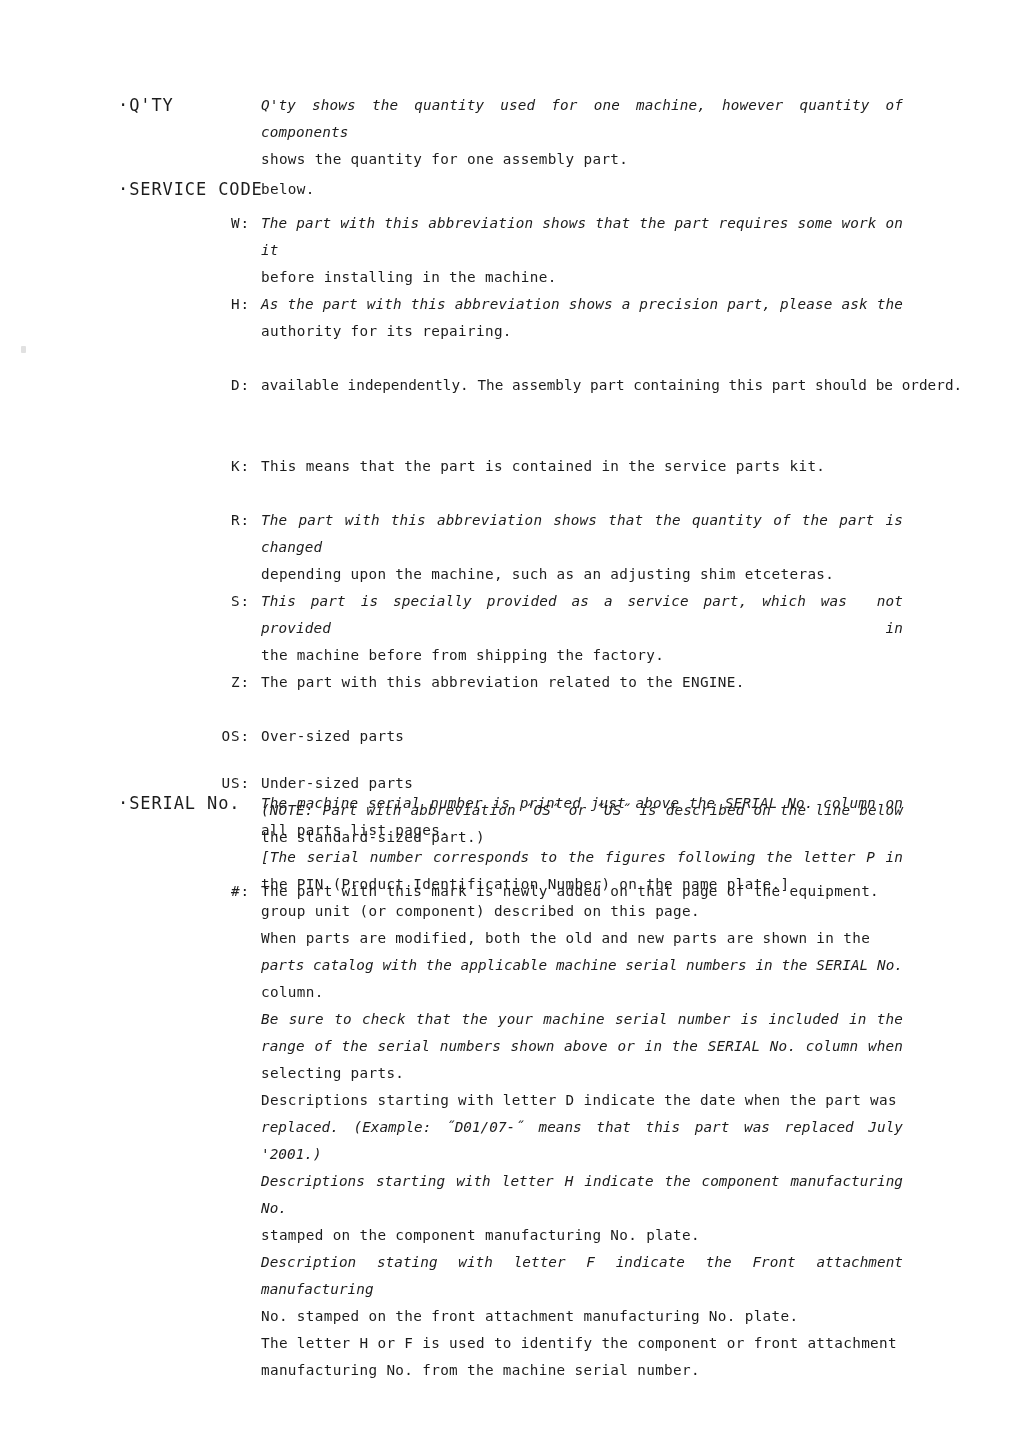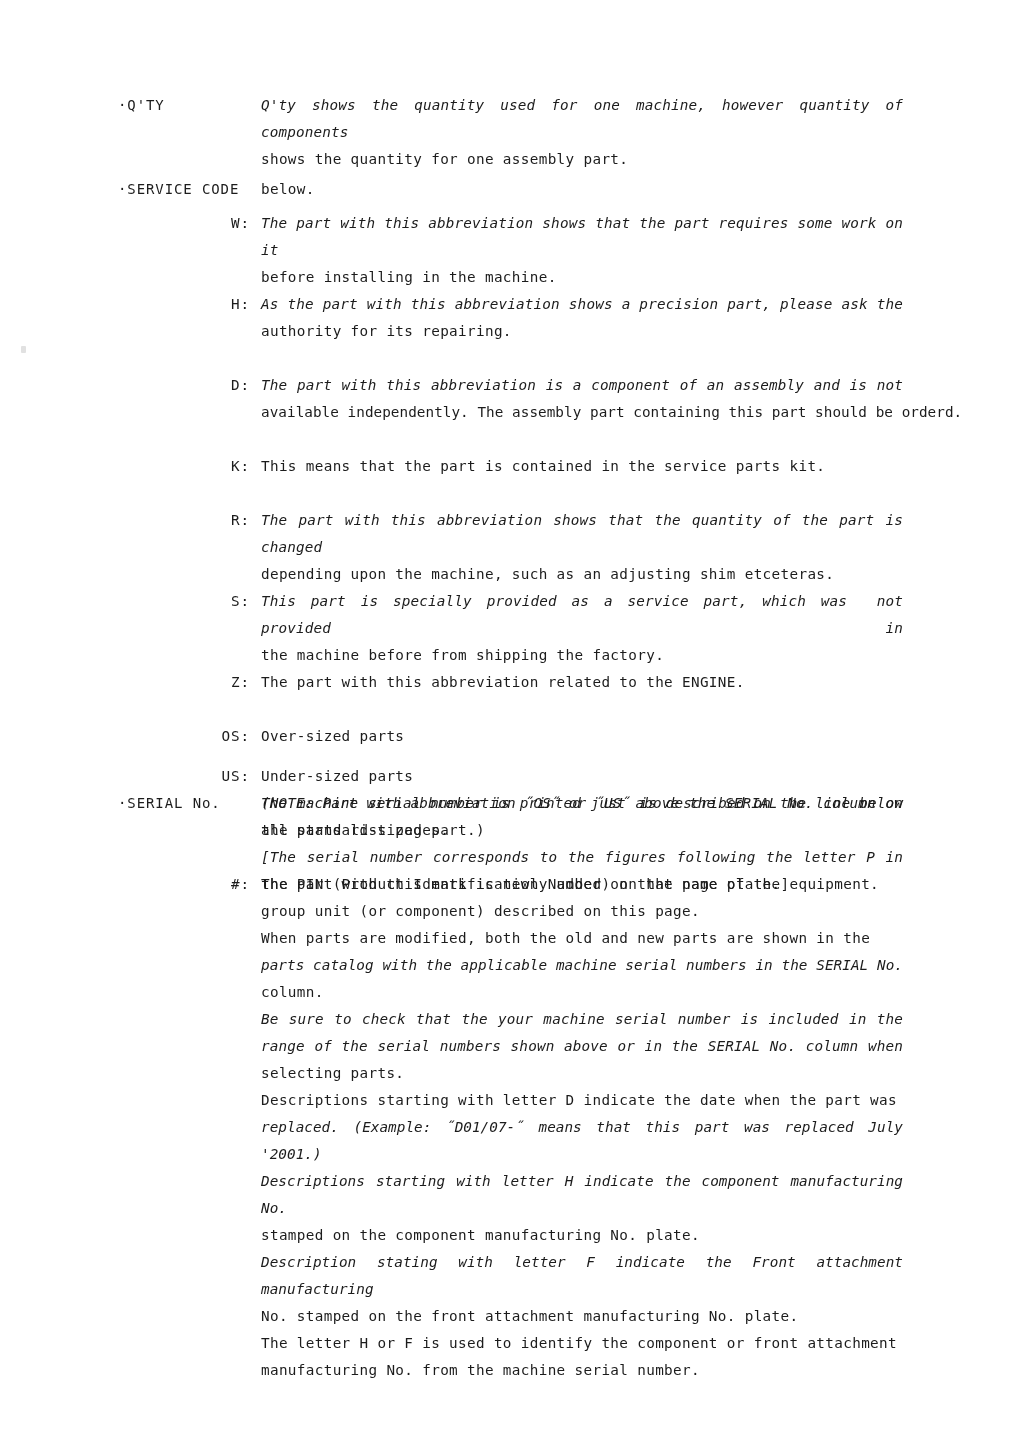"·Q'TY" .topic { font-size: 14px -> 17px }
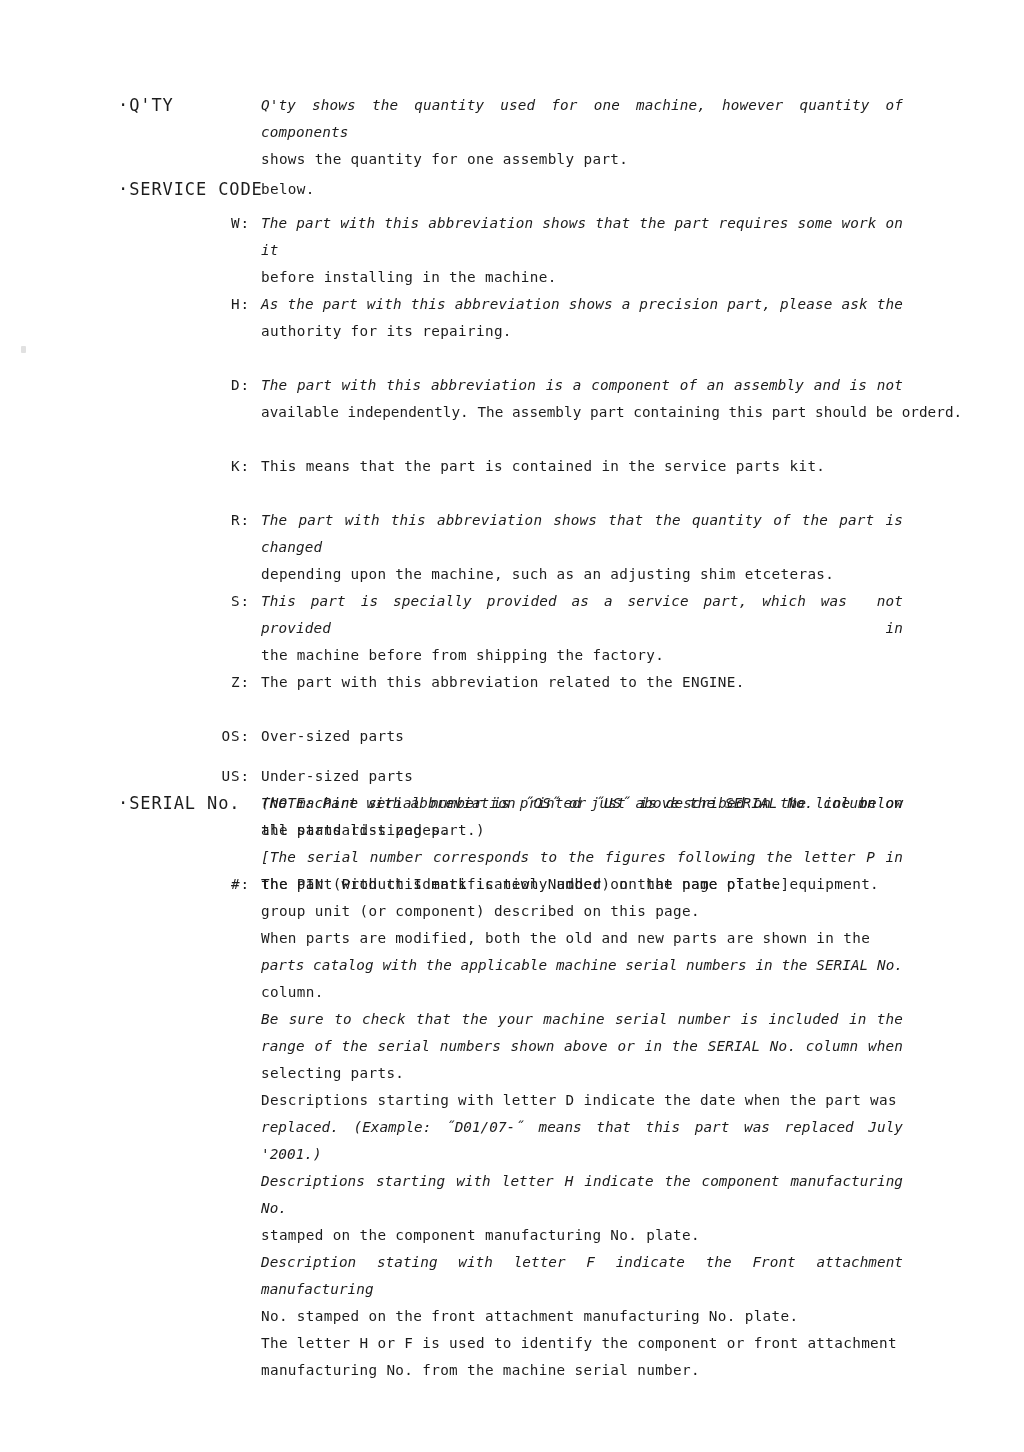"The part with this abbreviation is" span.line { html: <span>The part with this abbreviation is a component of an assembly and is not</span> -> none }
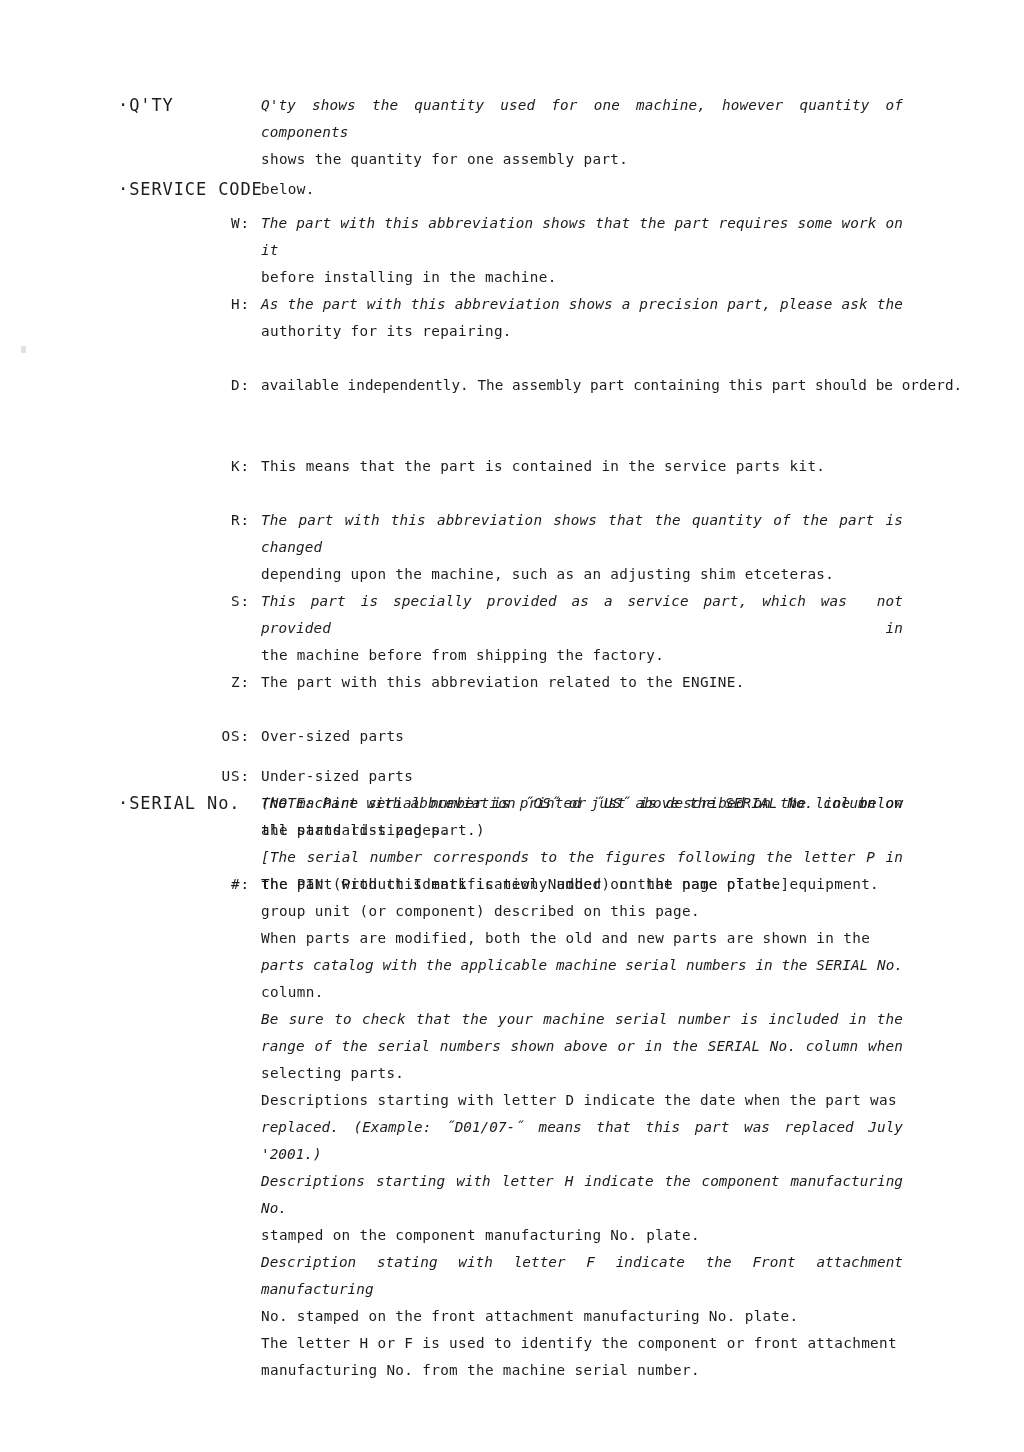"US:" div.row { margin-top: 13px -> 20px }
